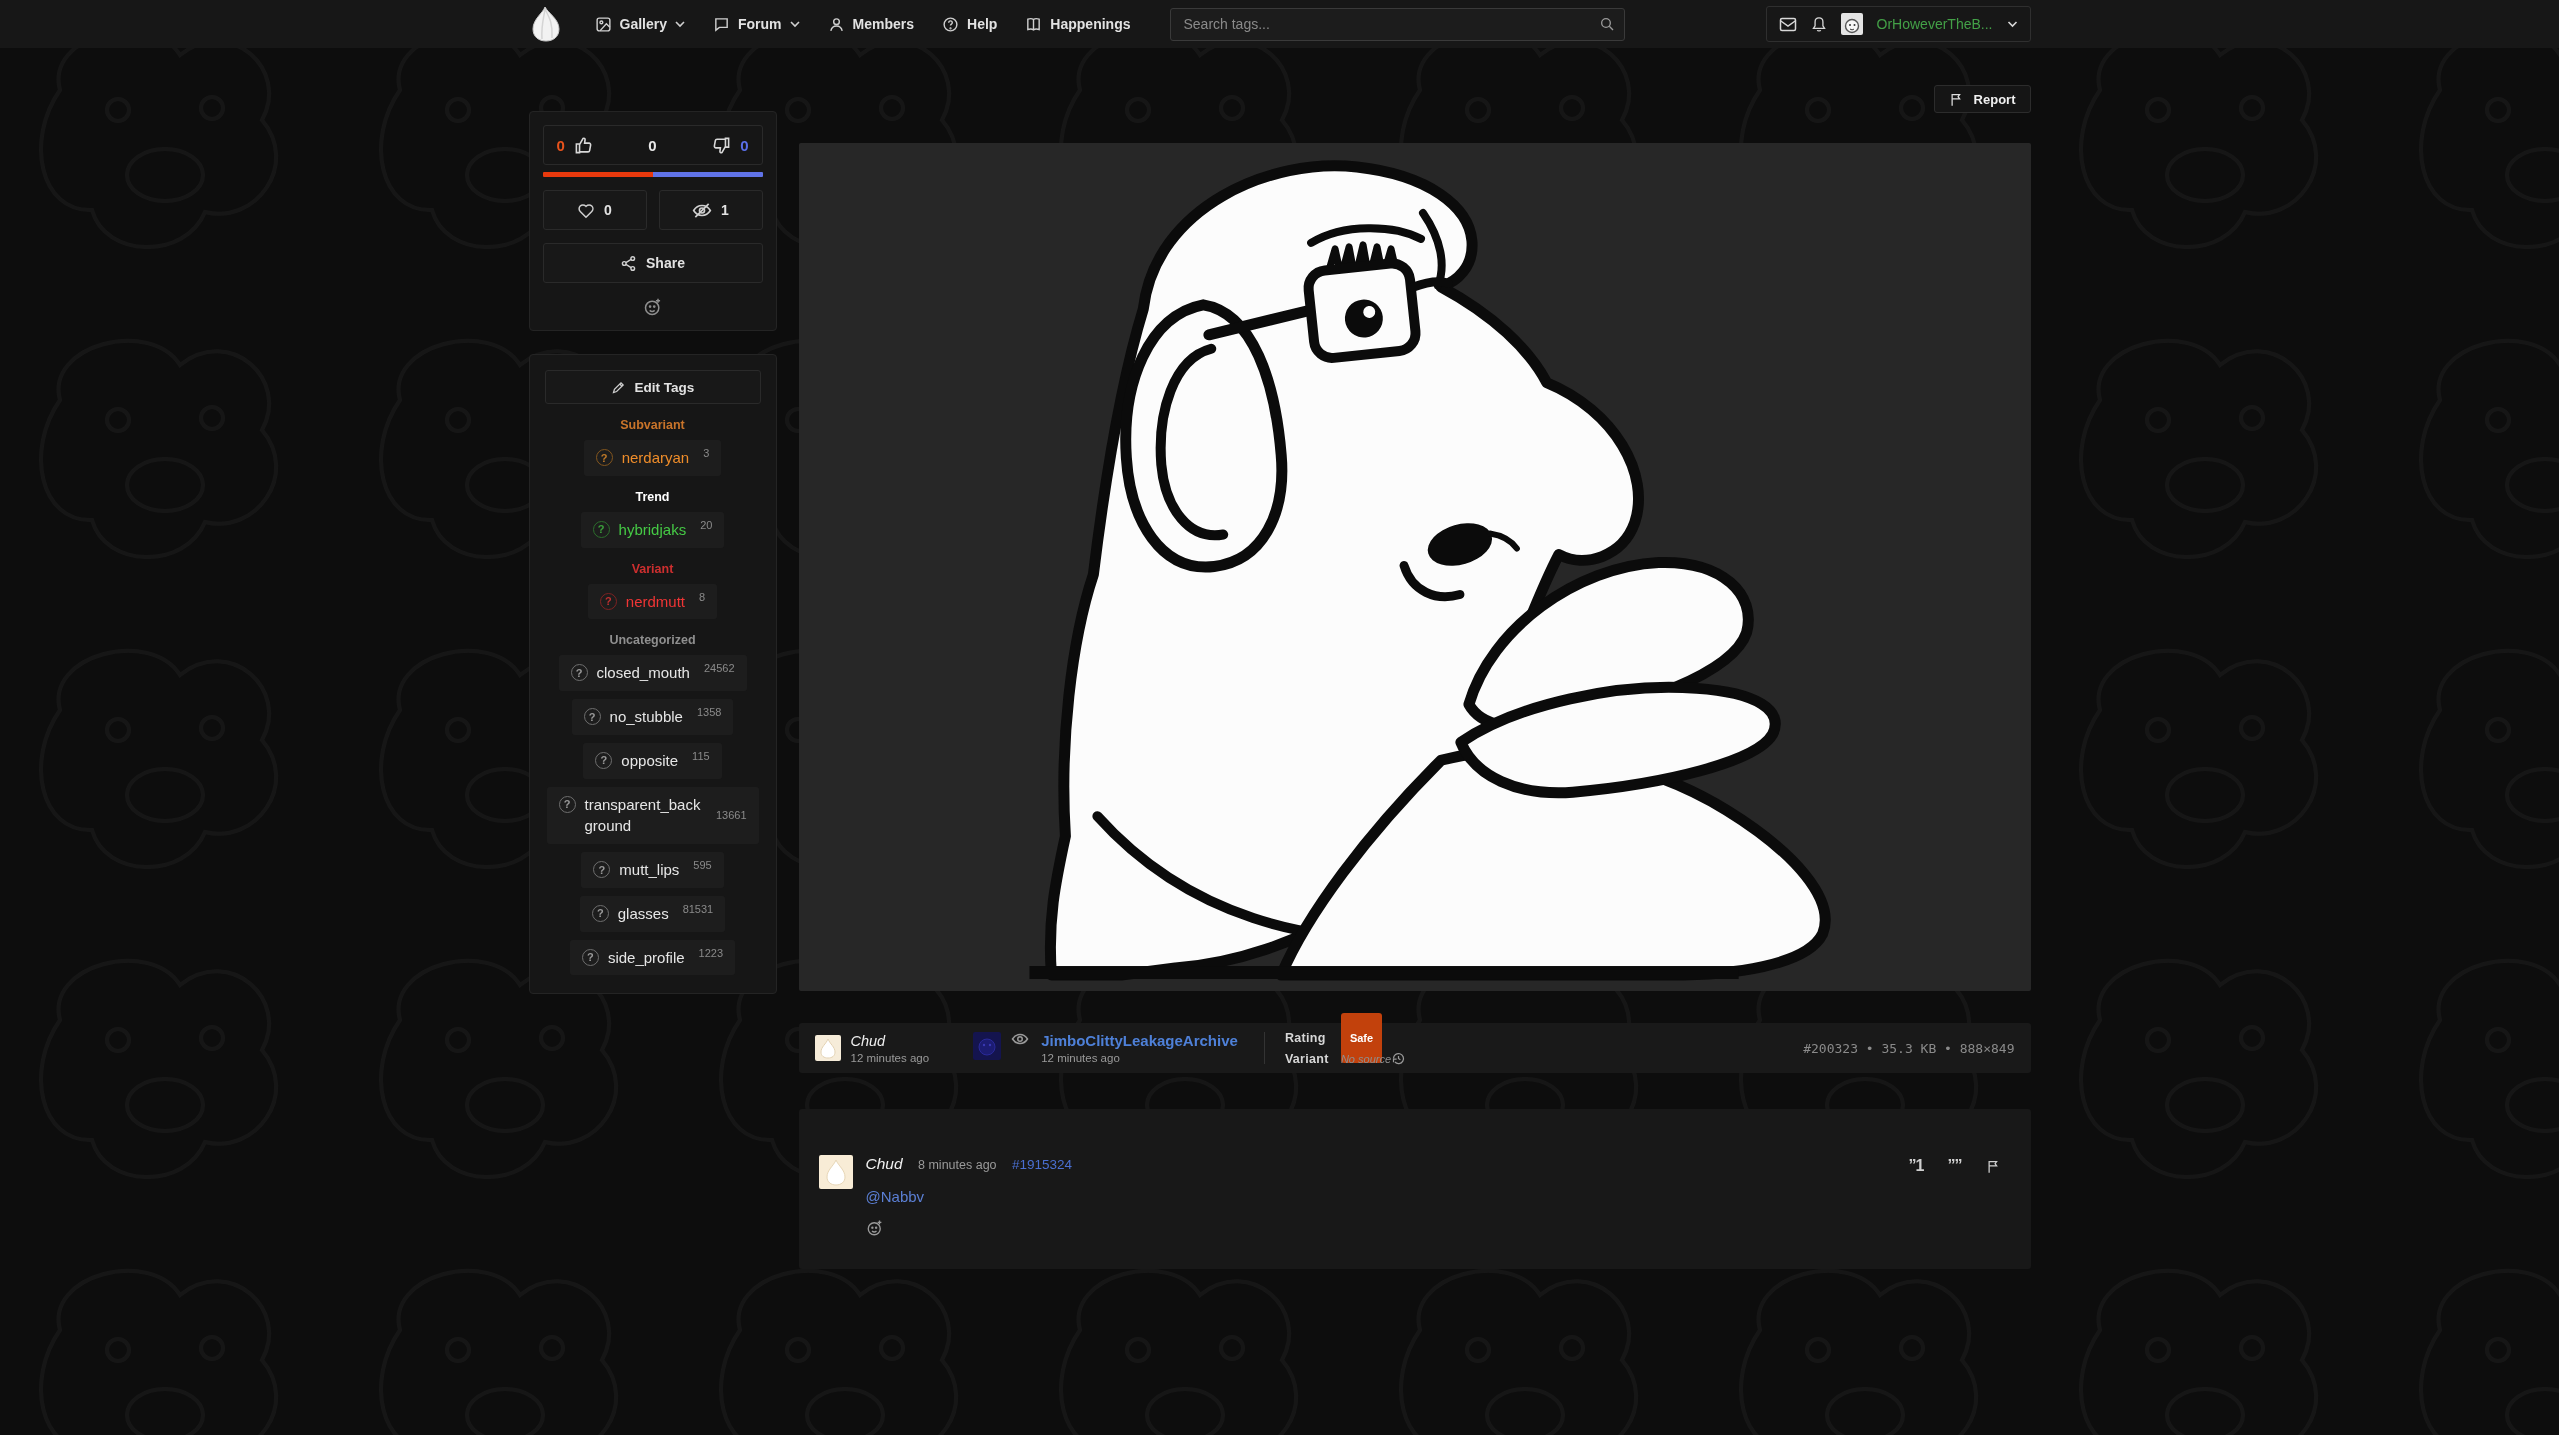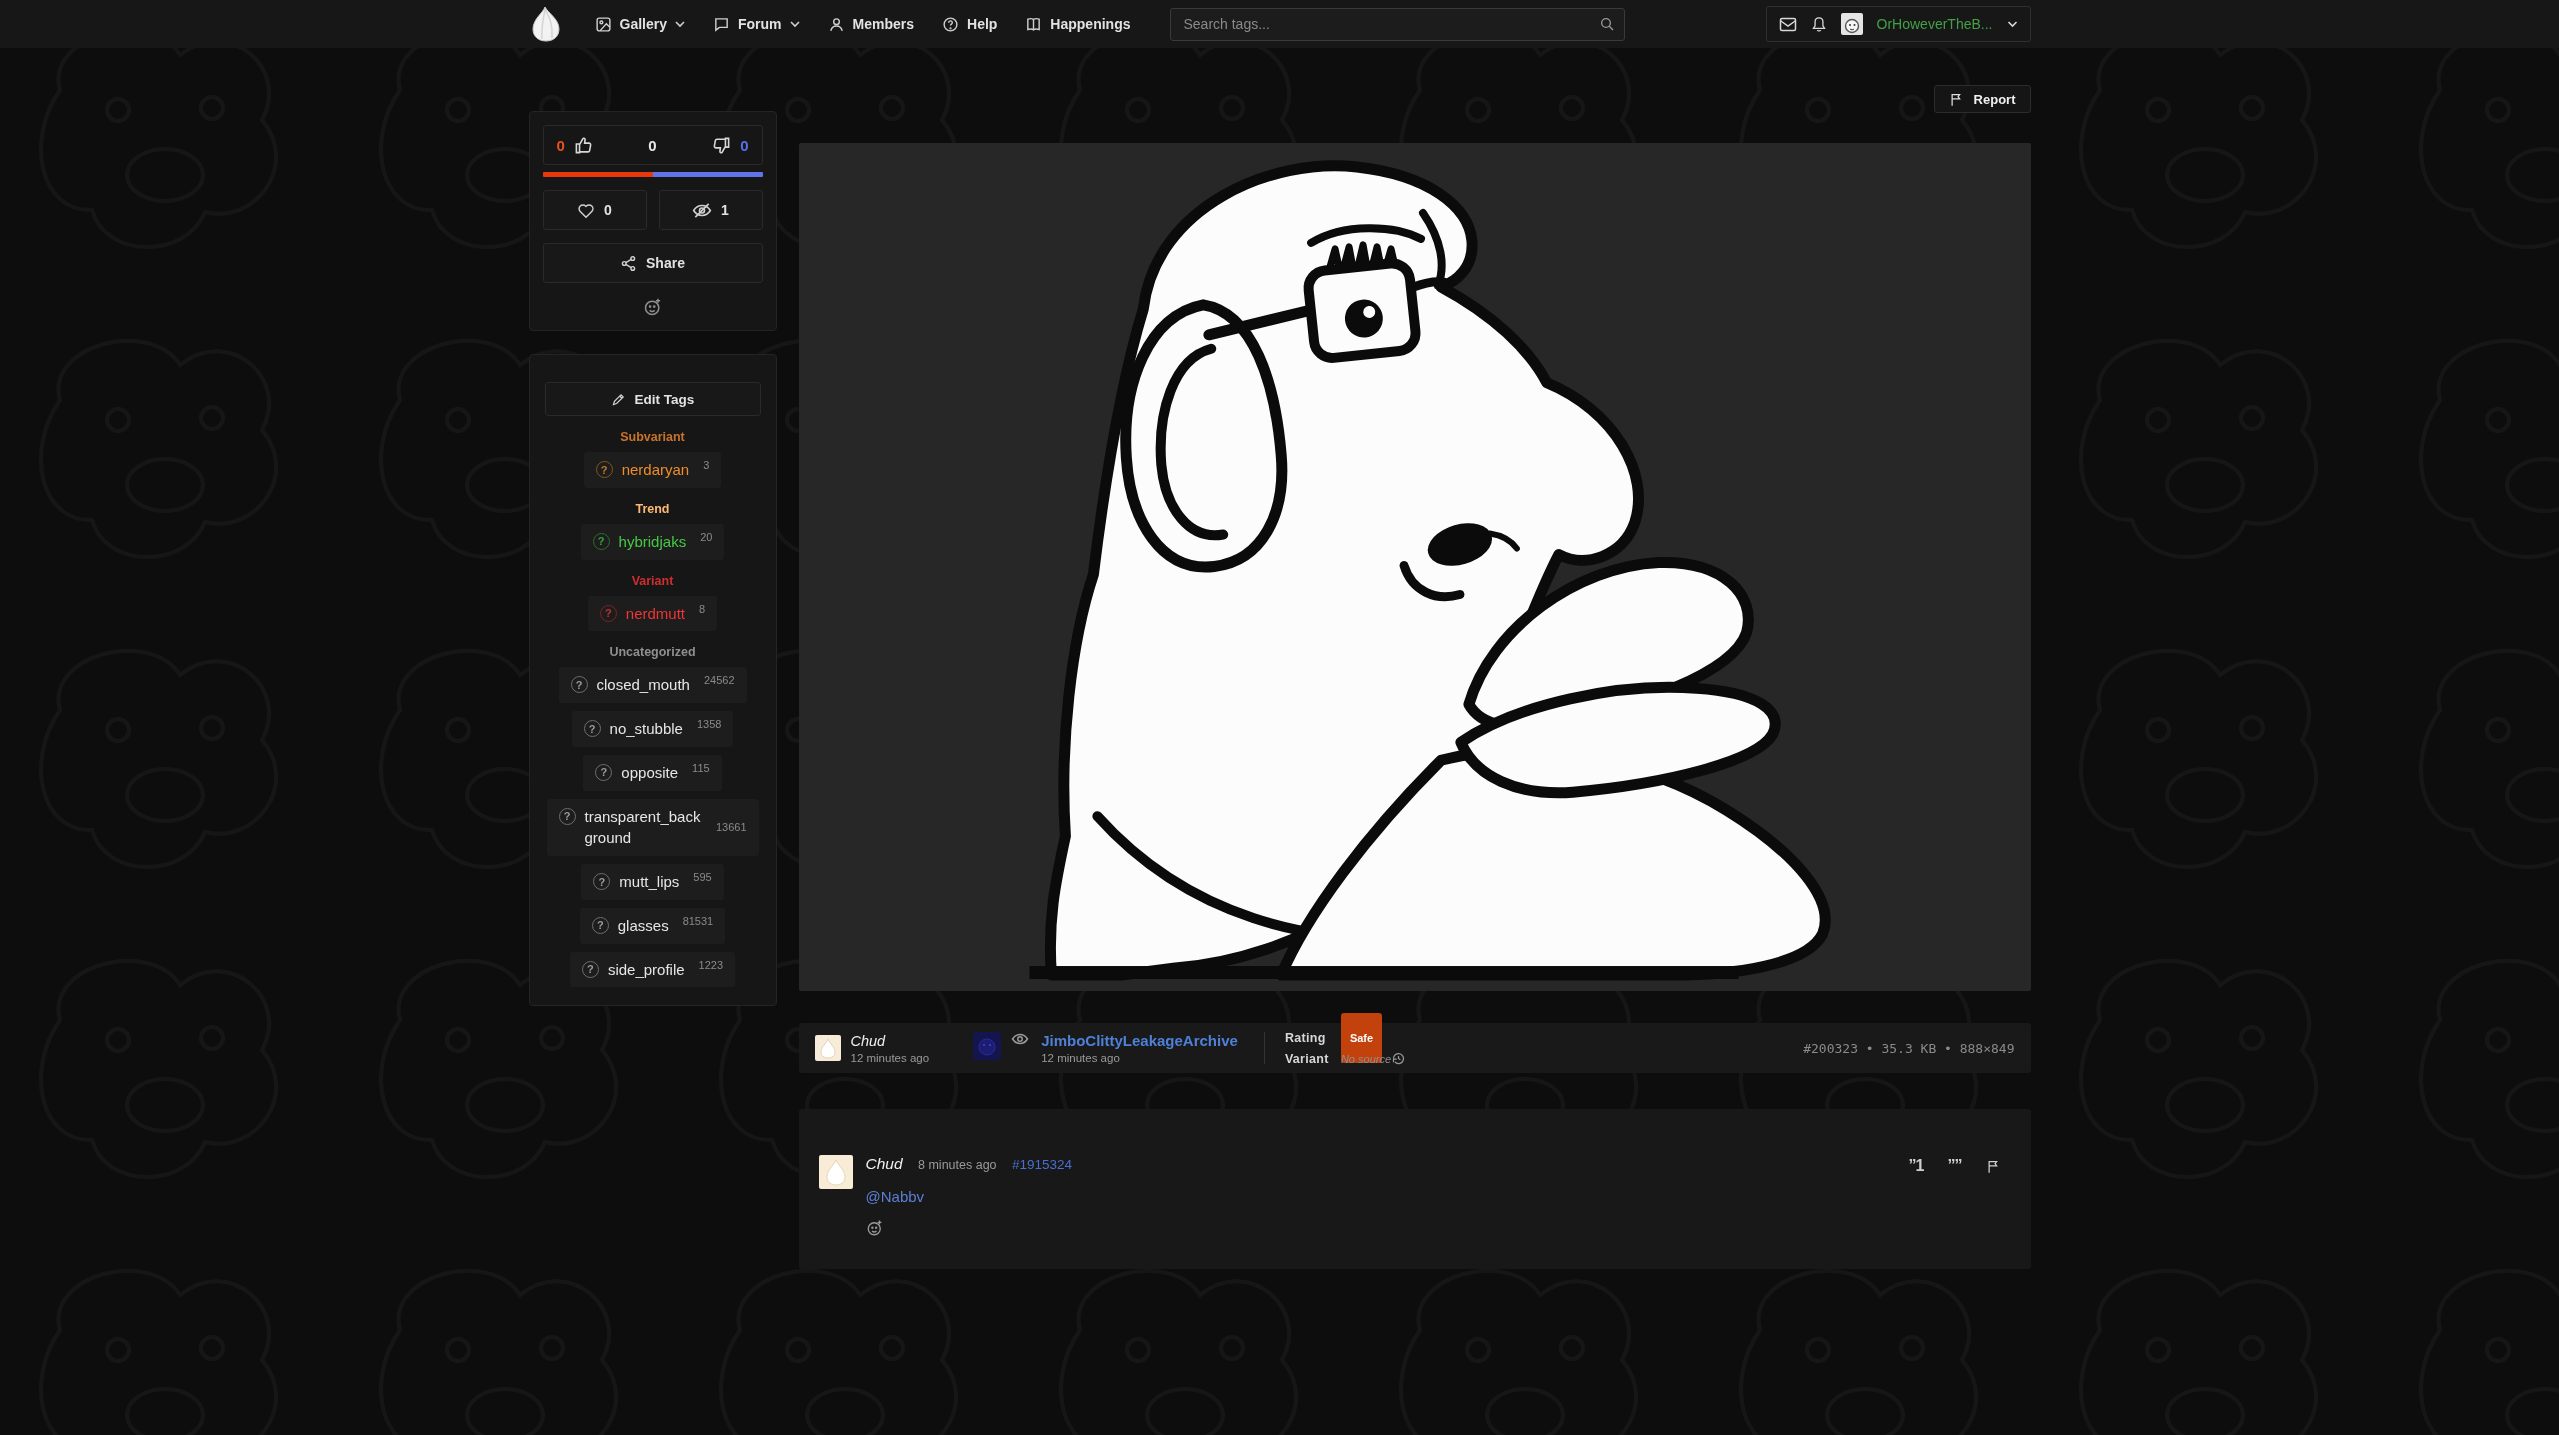"Edit Tags" .tags-panel { padding: 27px 15px 18px -> 15px 15px 18px }
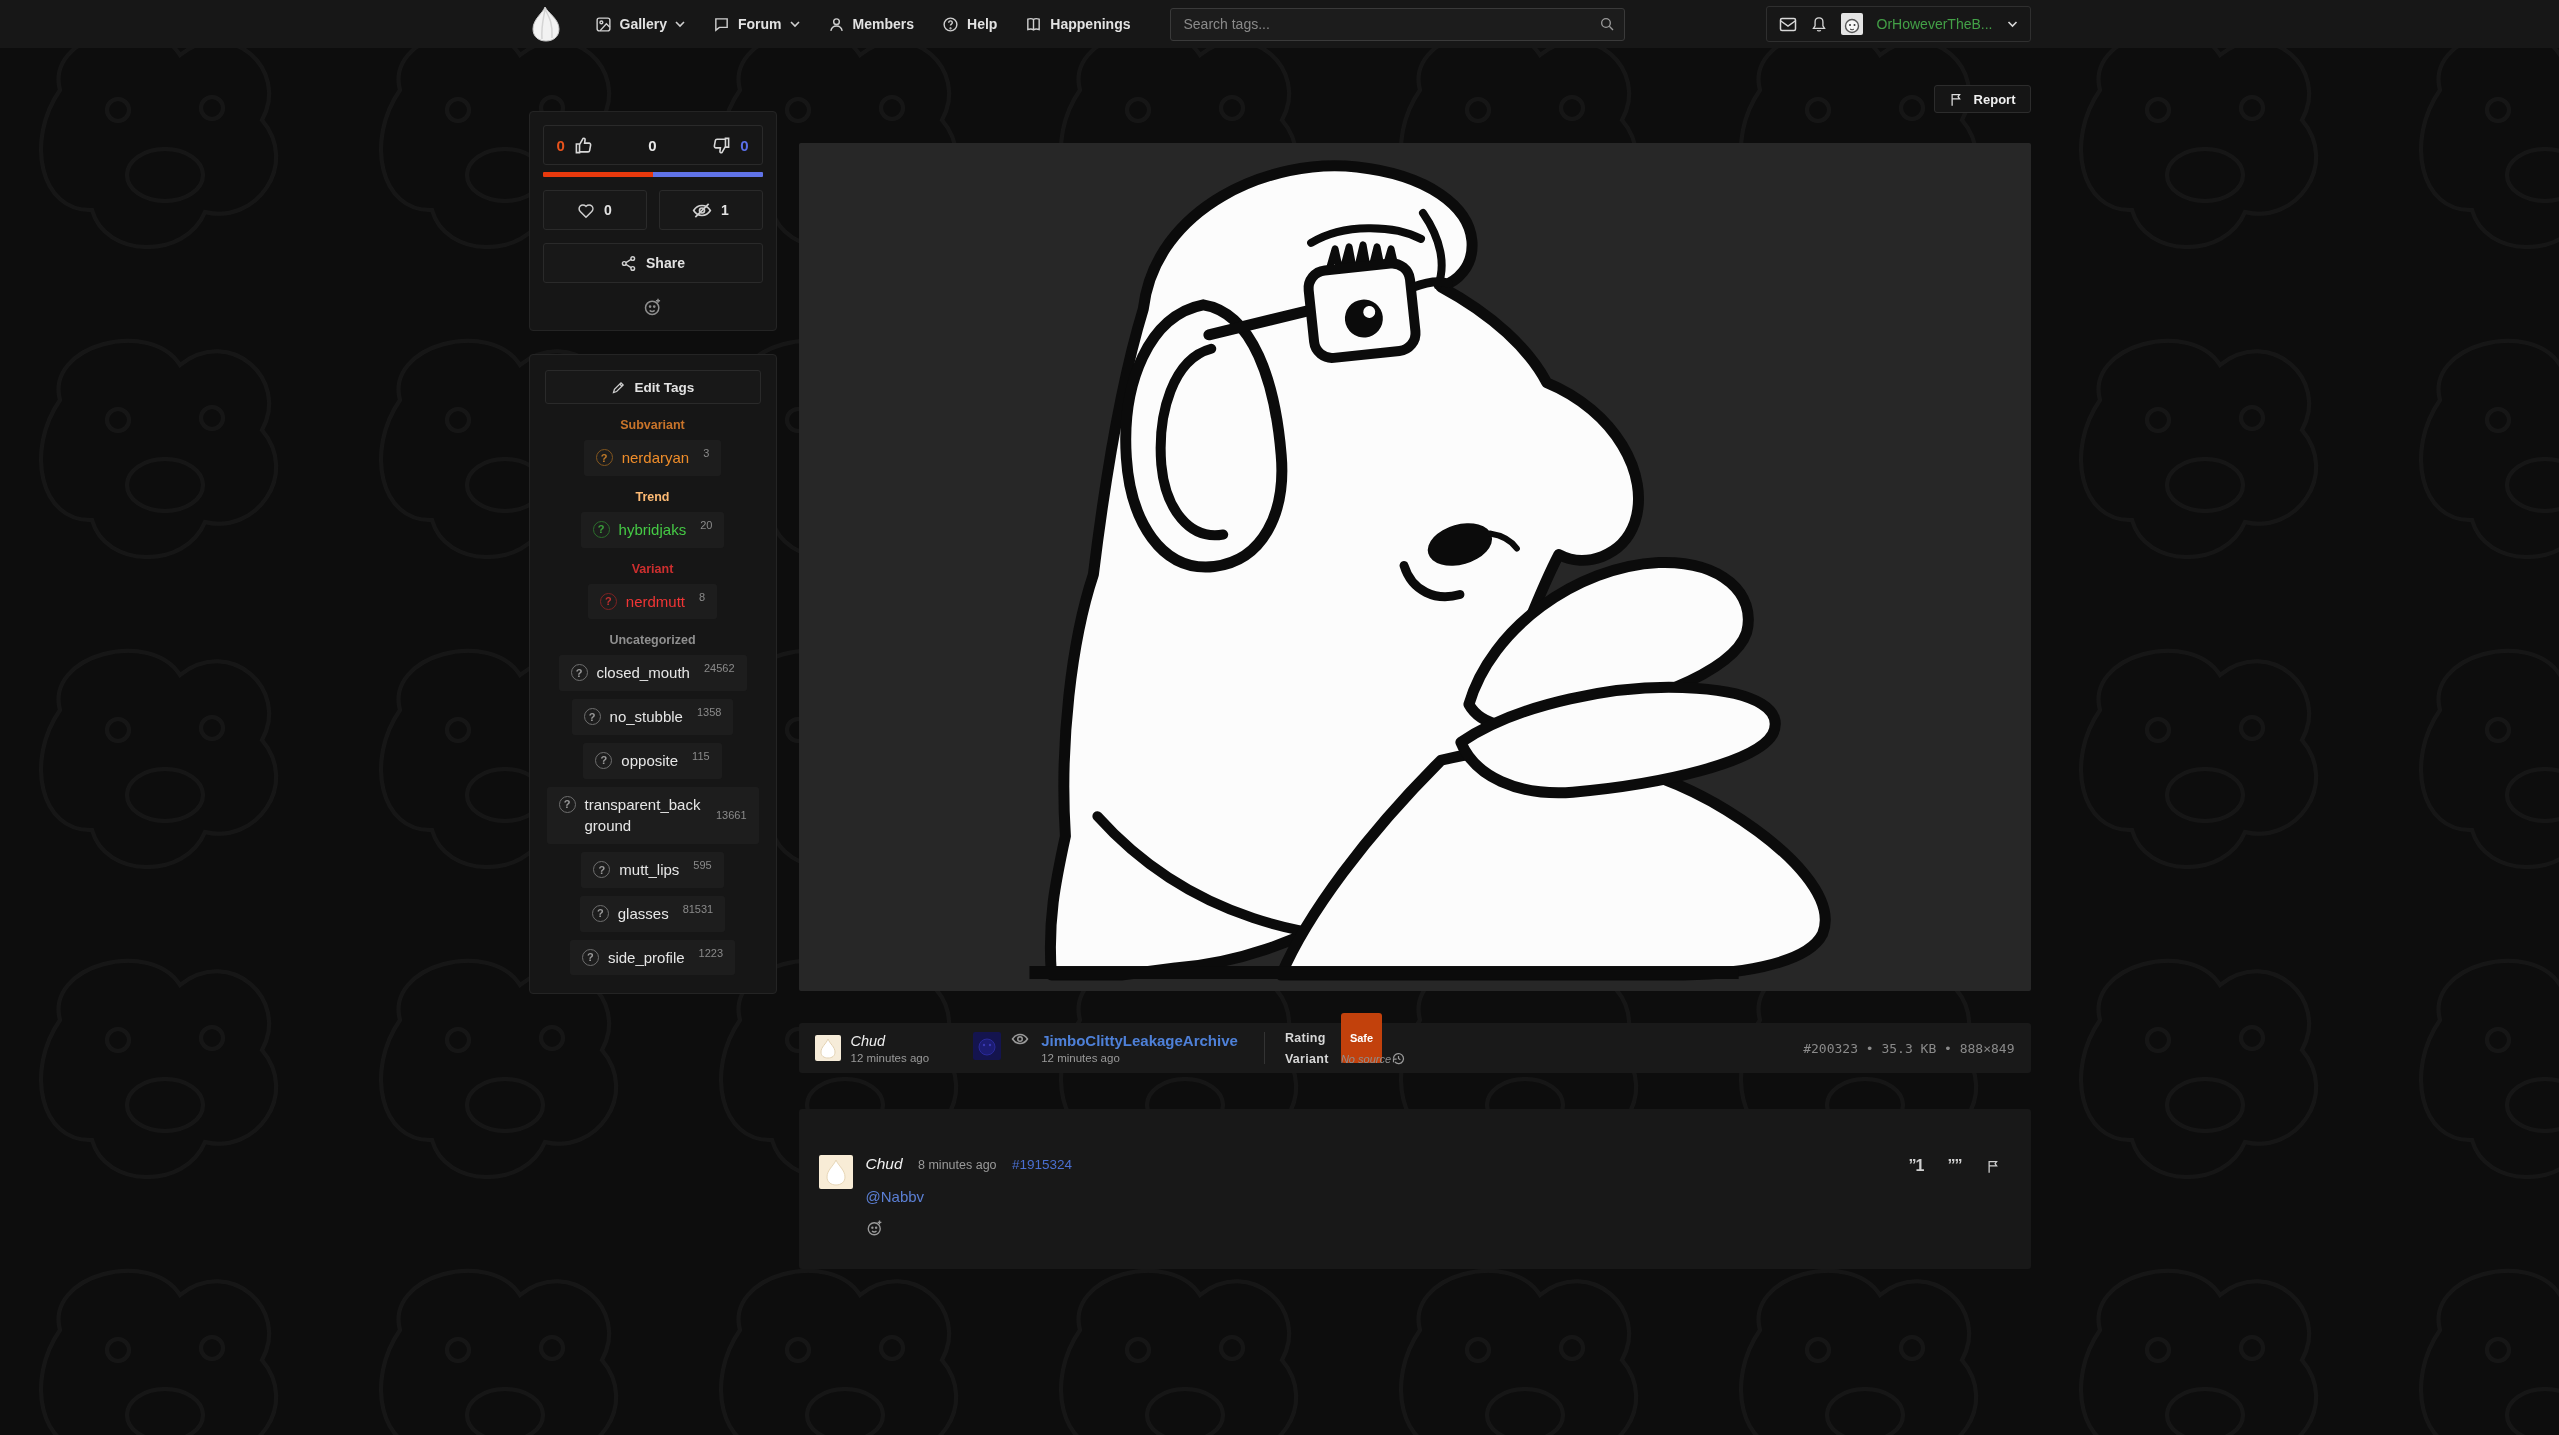"Trend" .g-trend .tg-header { color: #fdba74 -> #ffffff }
